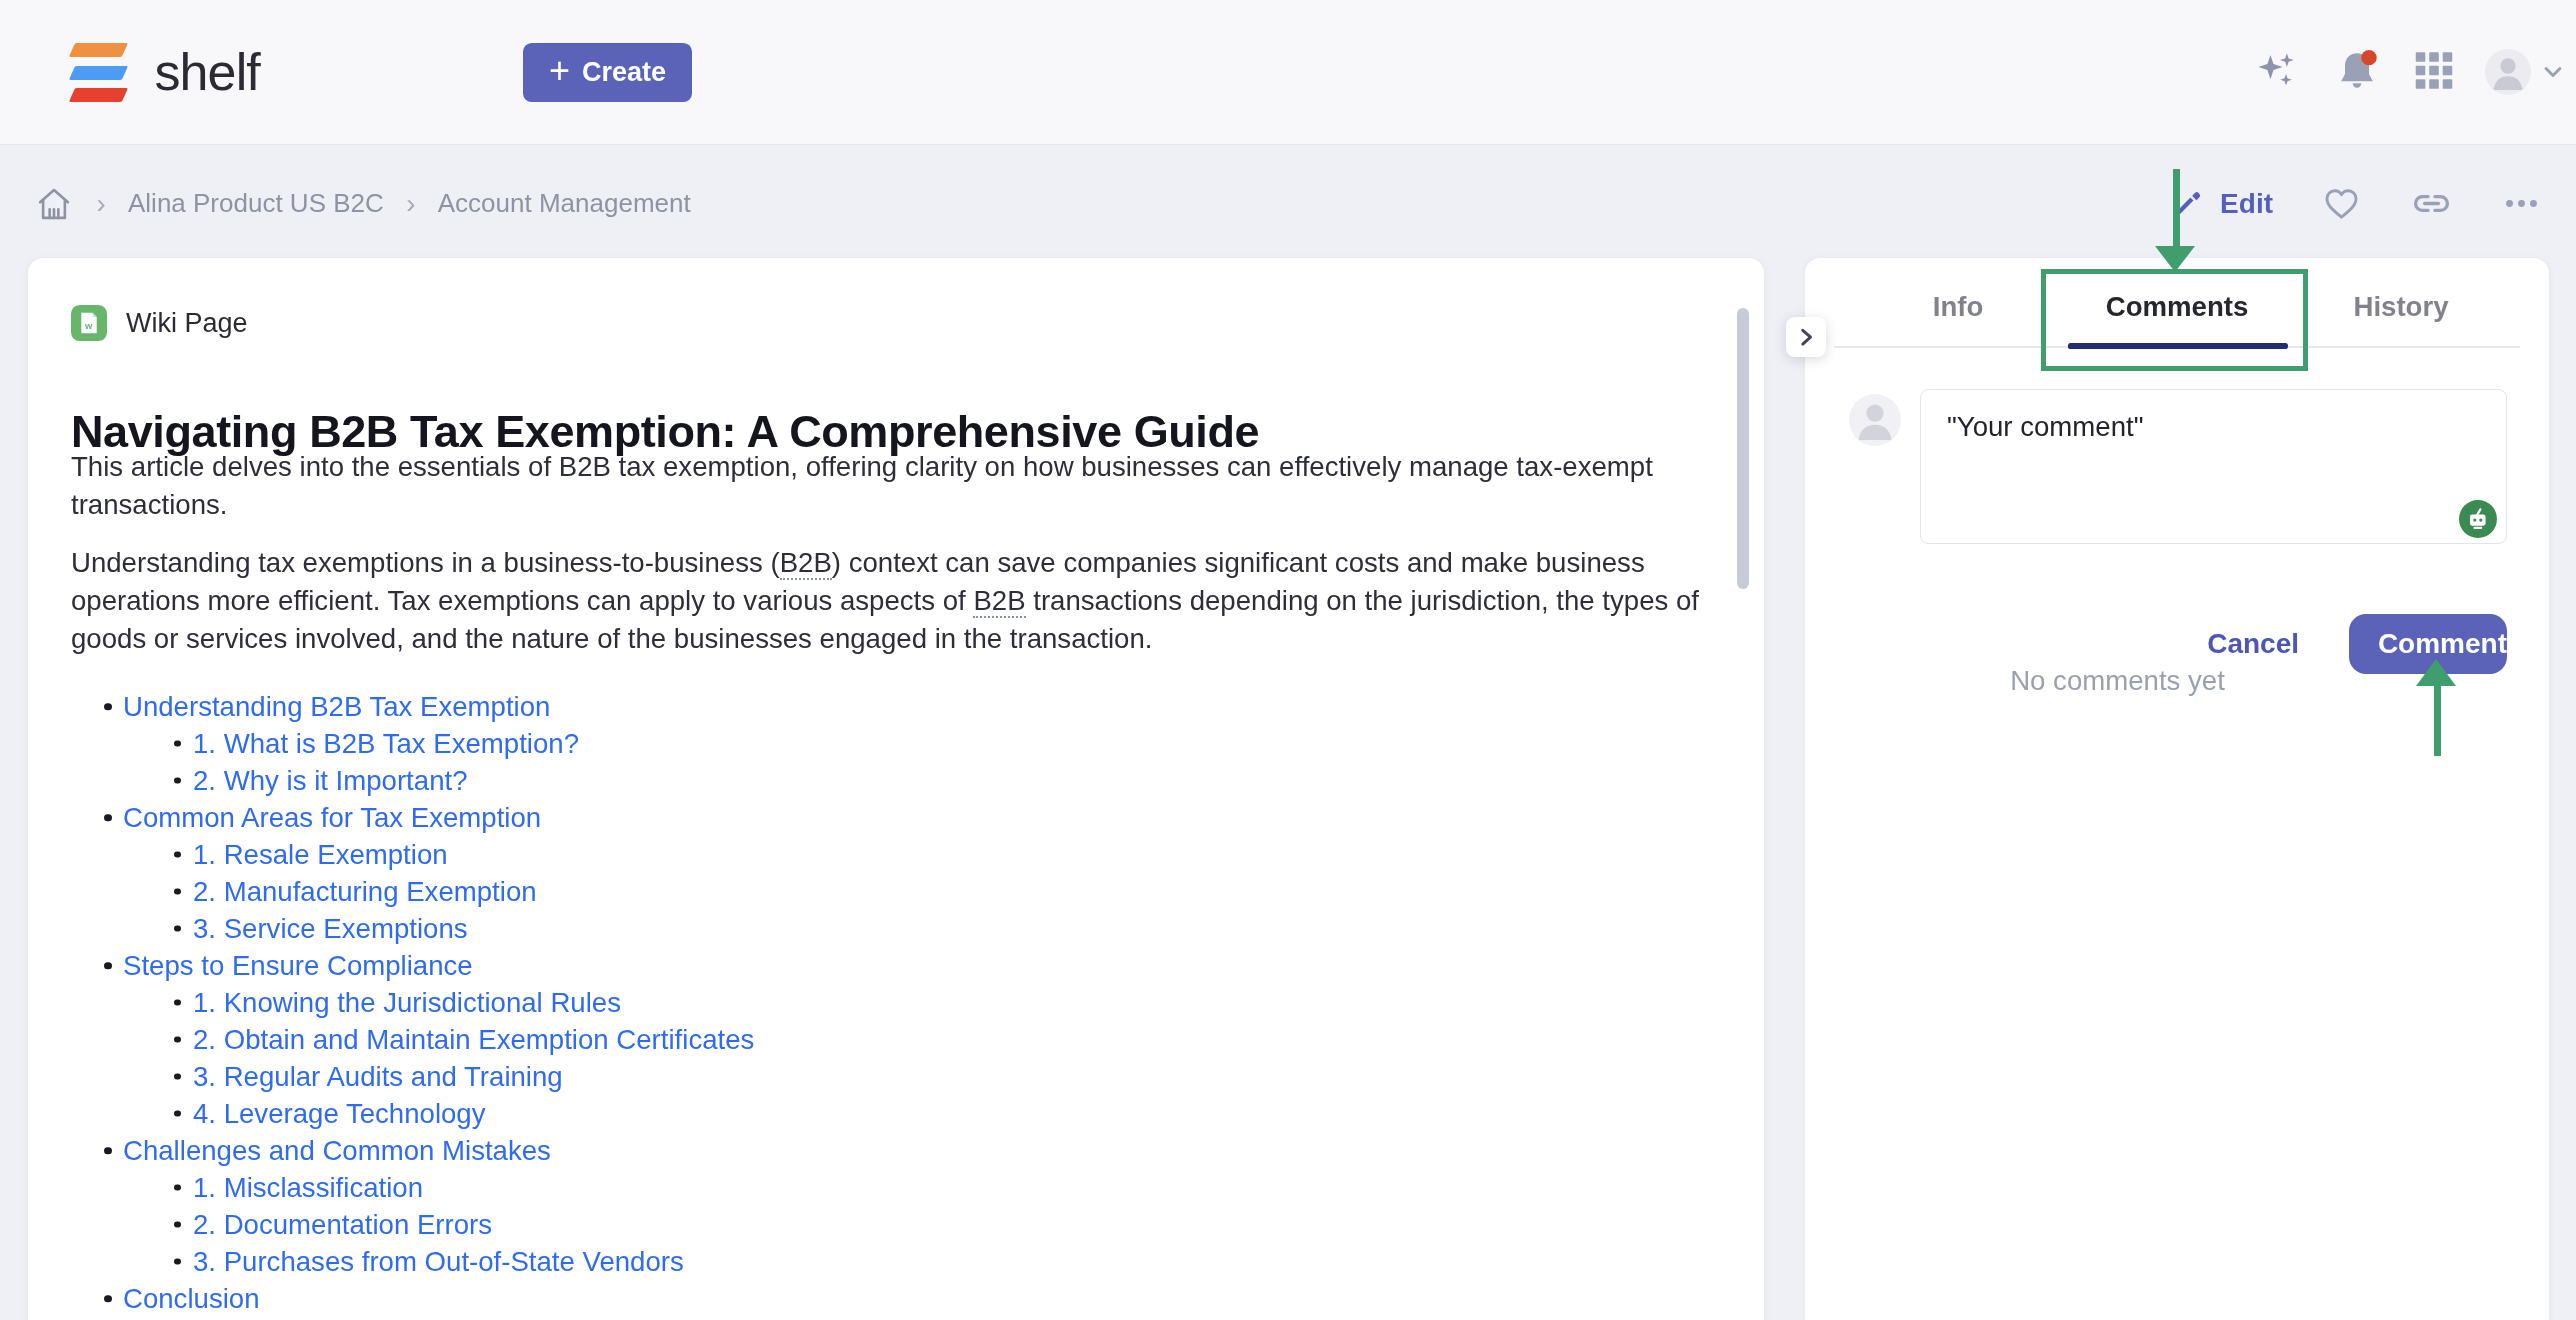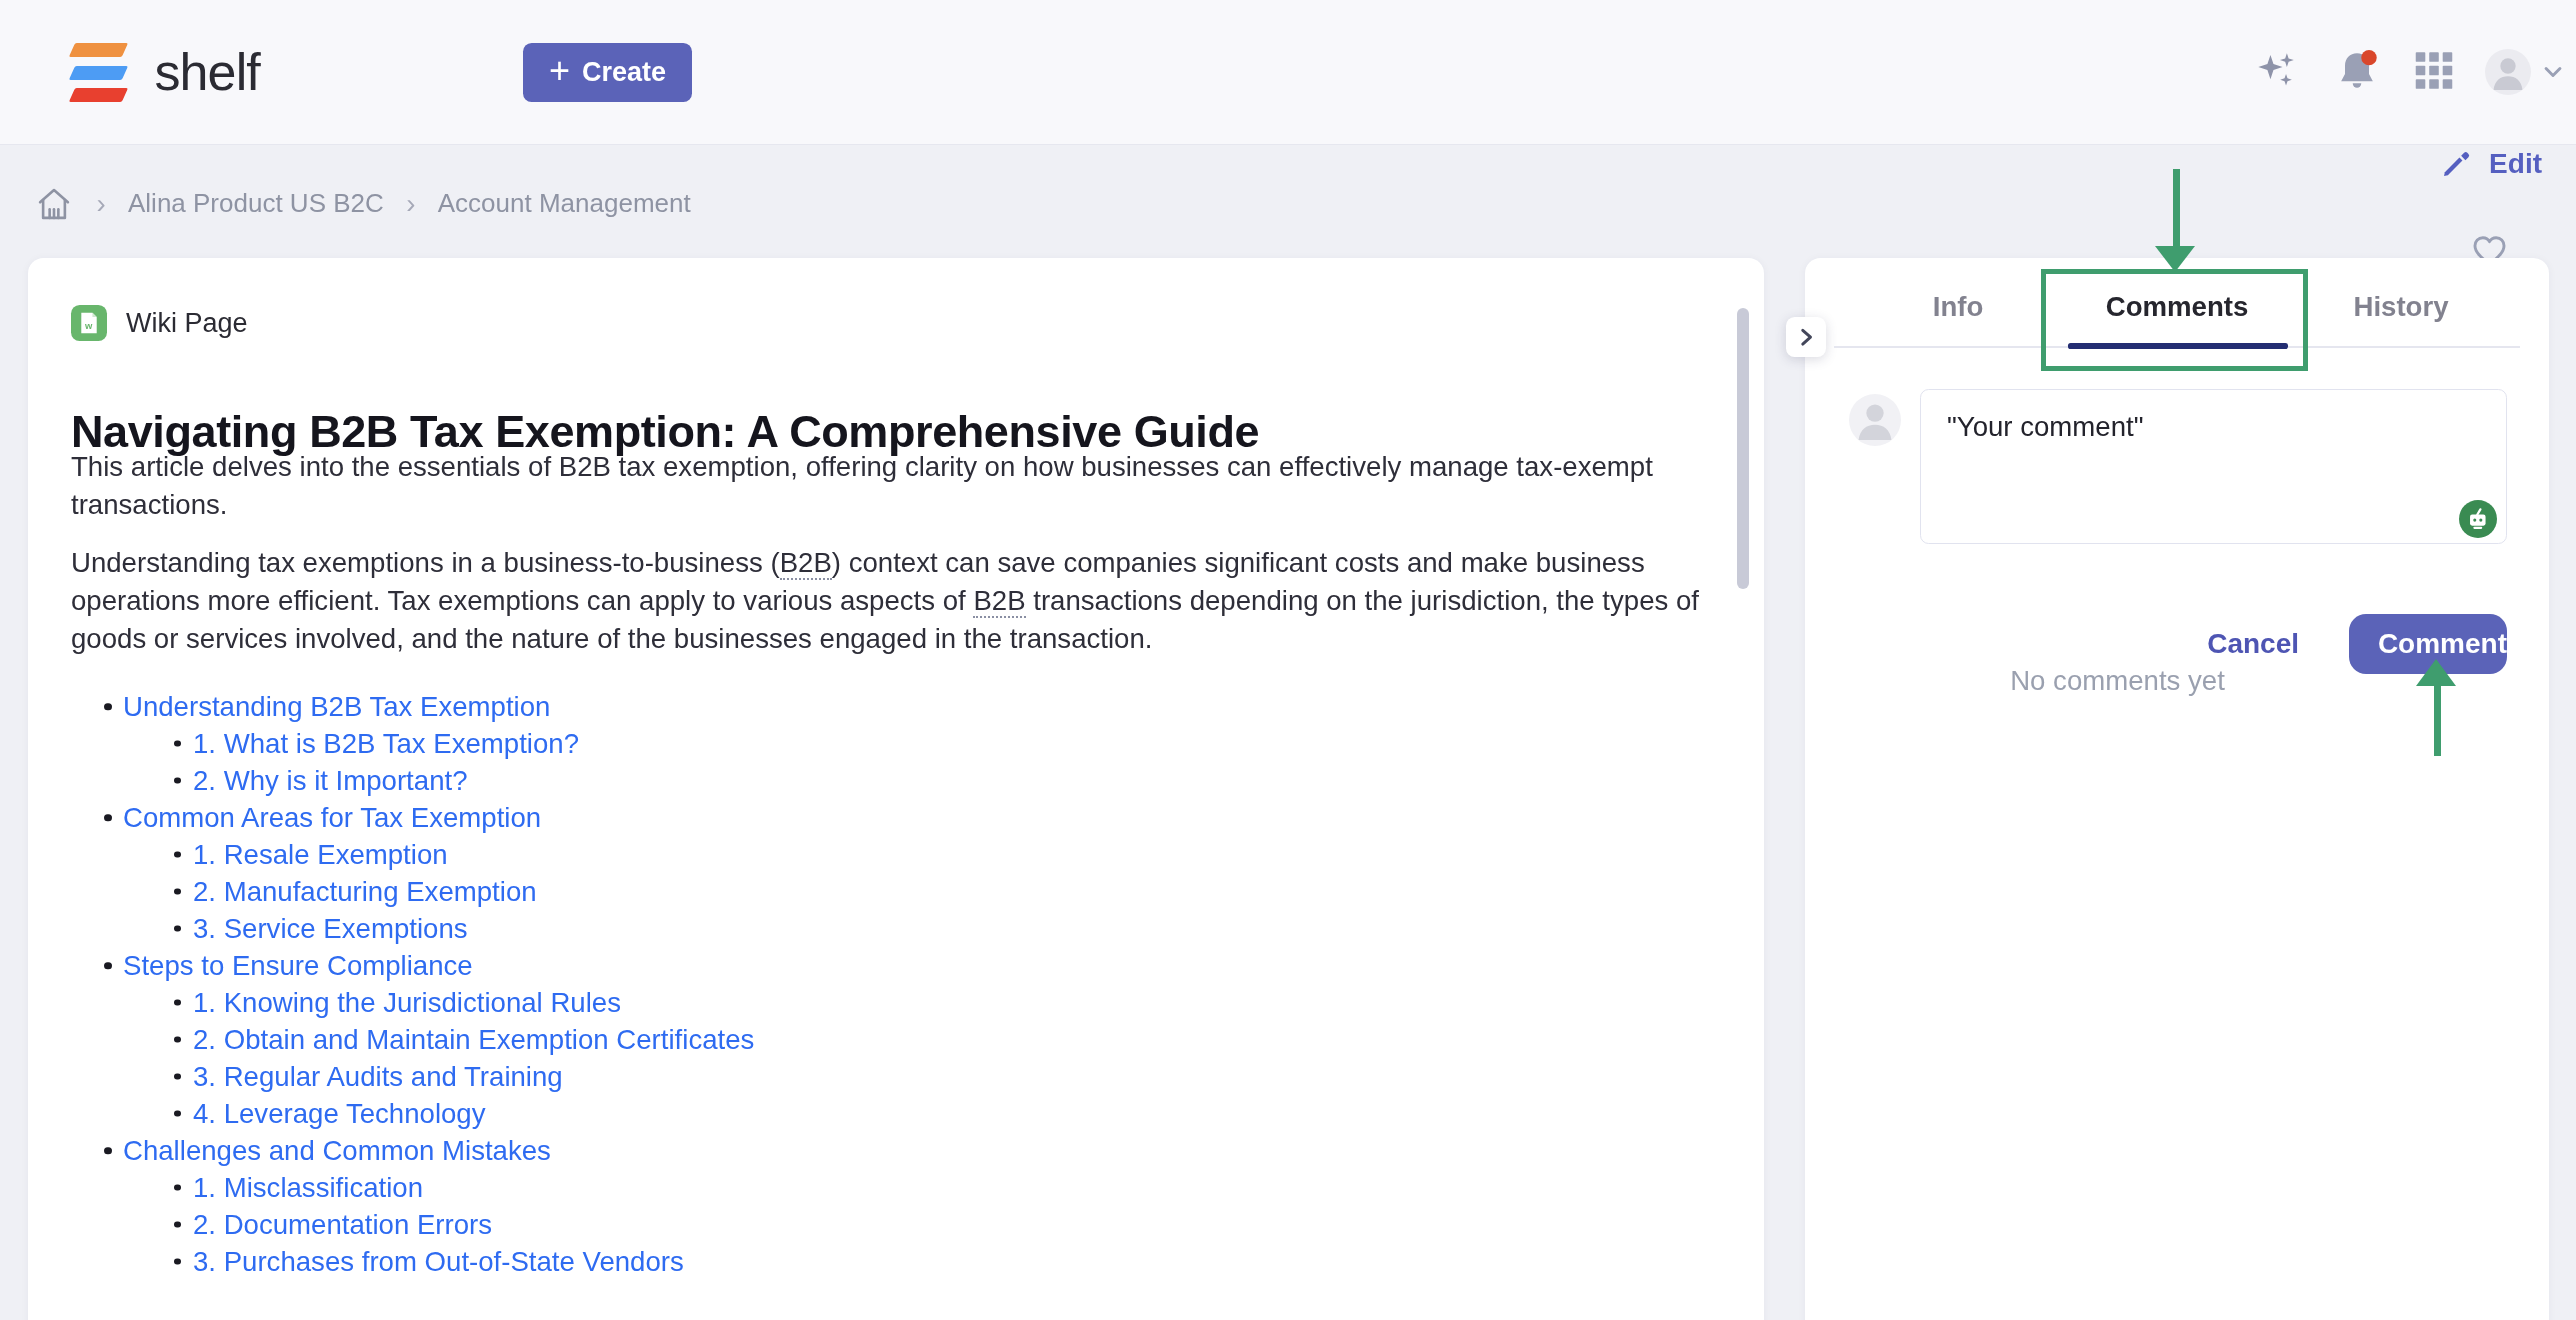"Edit" .page-actions { flex-direction: column -> none }
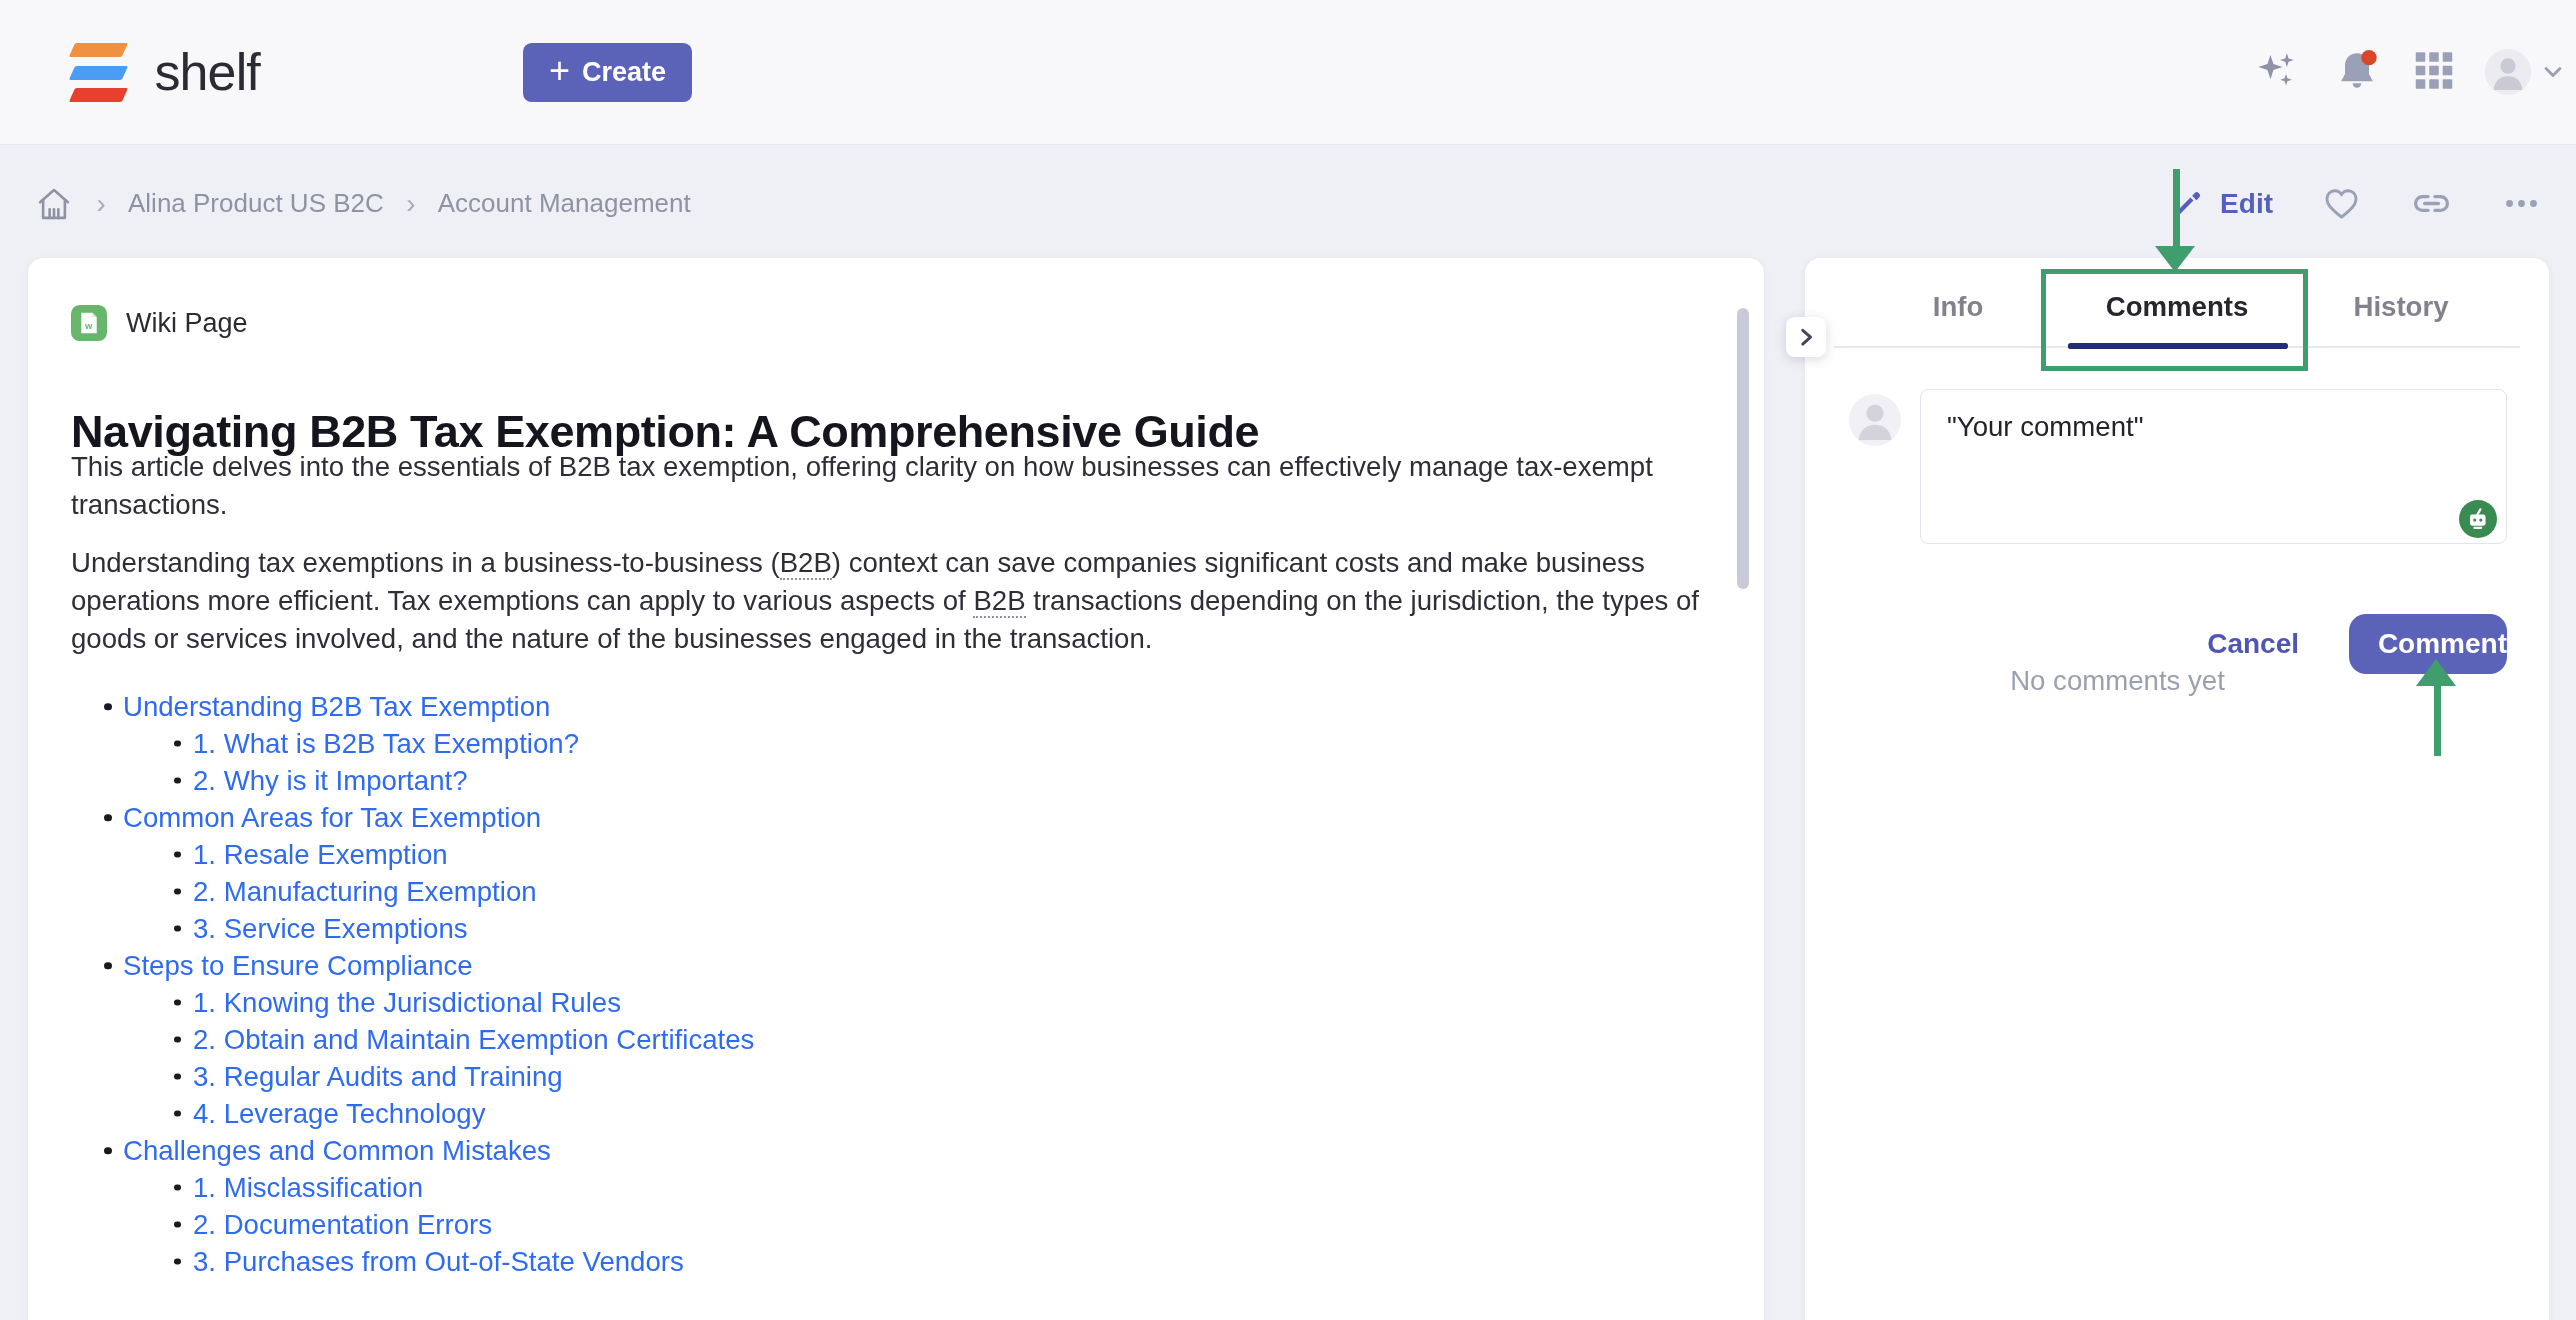"Conclusion" li.l1 { html: none -> <li><a>Conclusion</a></li> }
